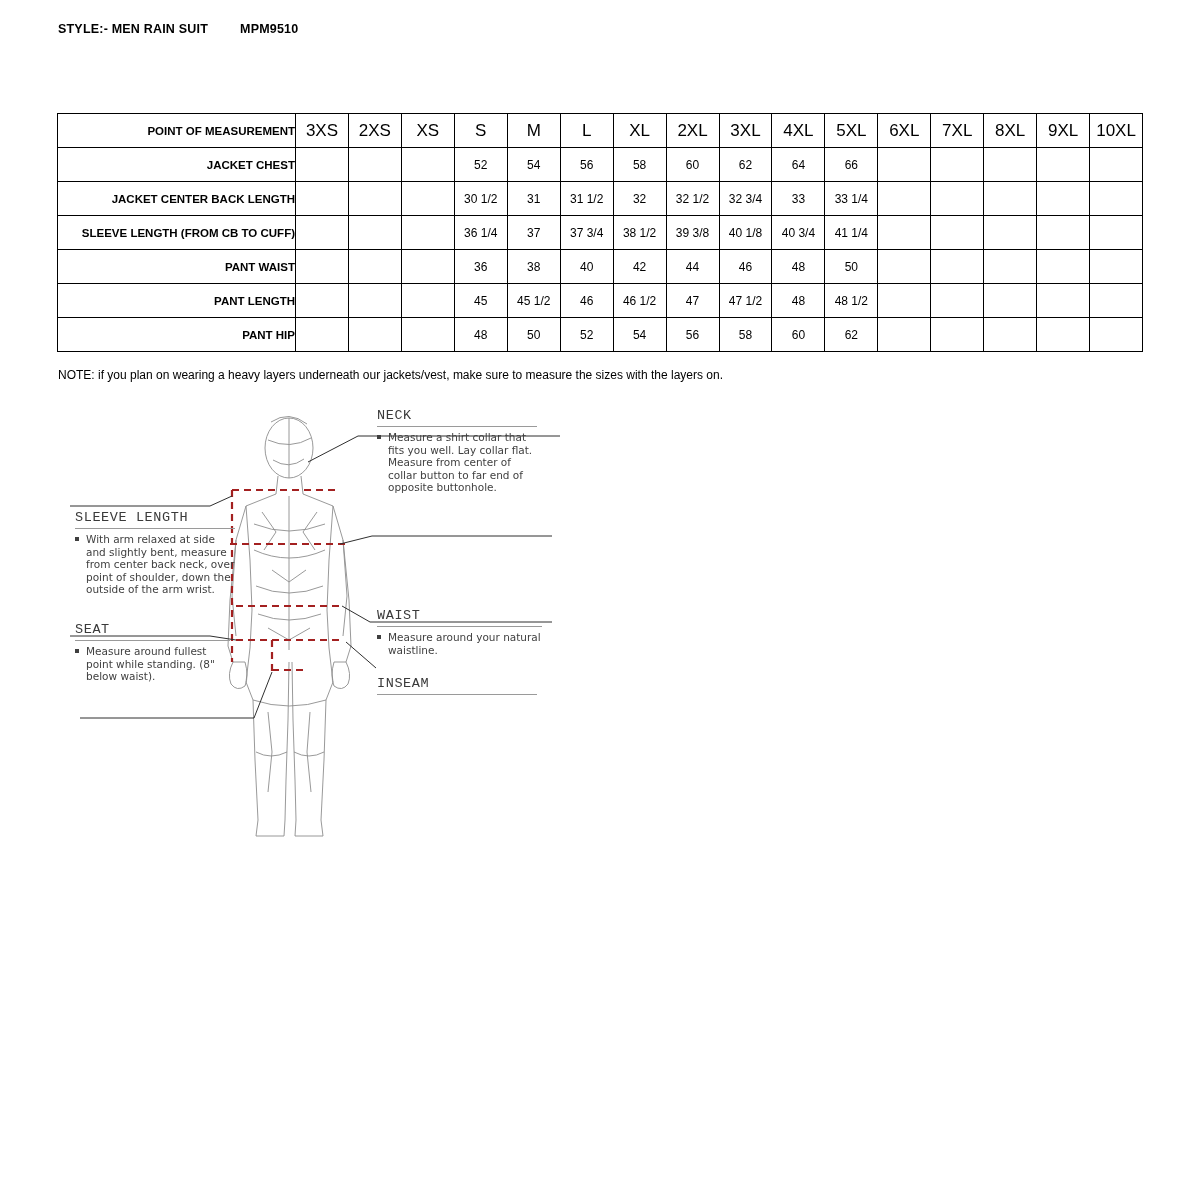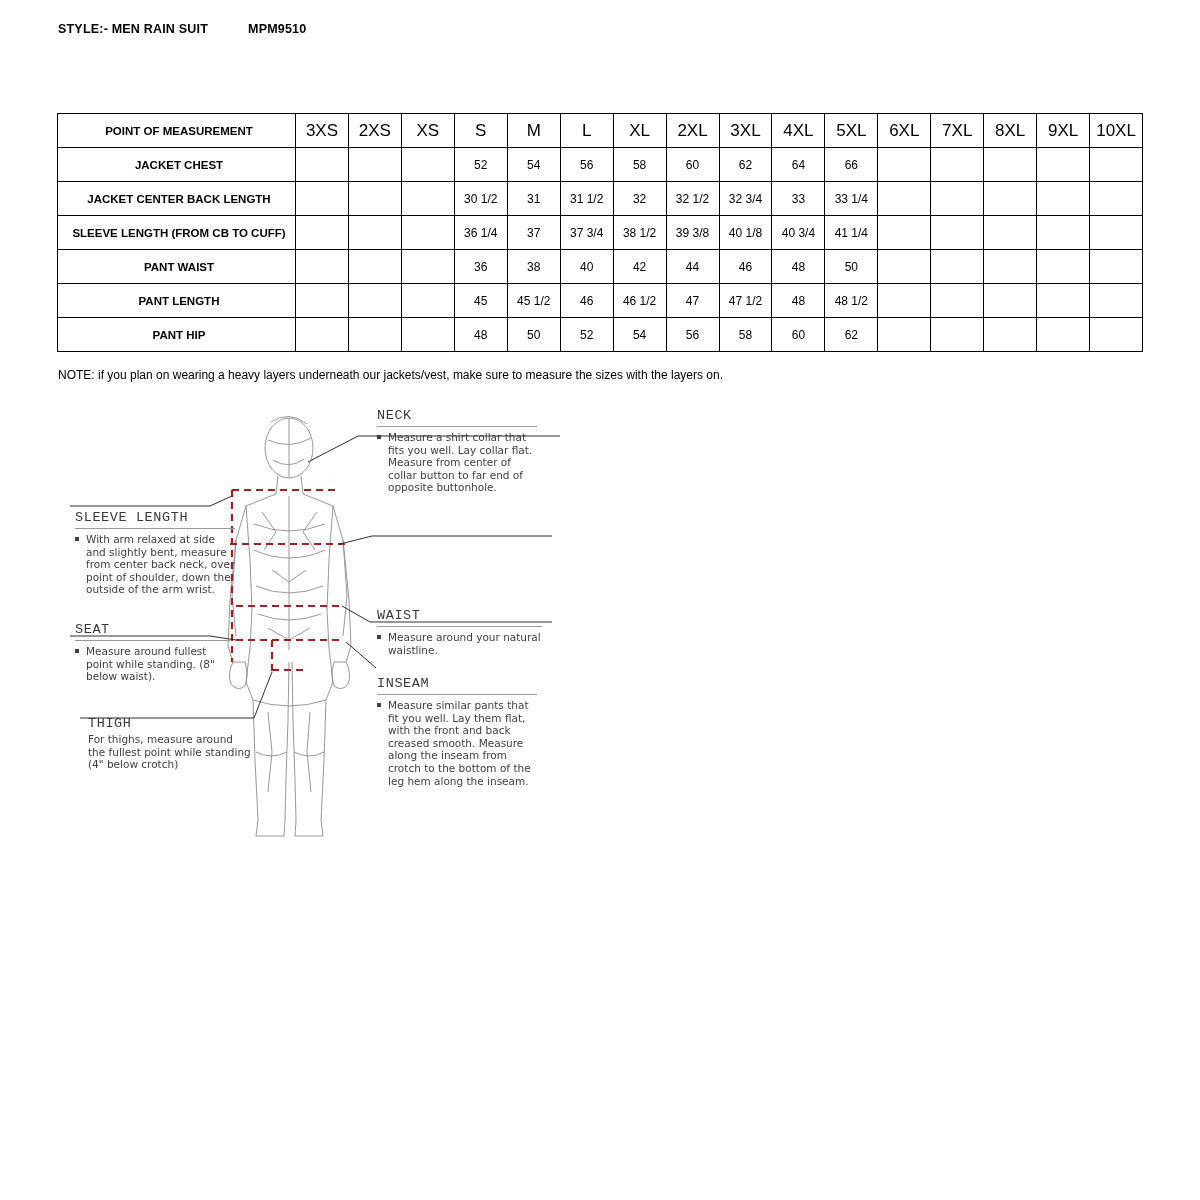"MPM9510" .style-header .style-code { margin-left: 24px -> 16px }
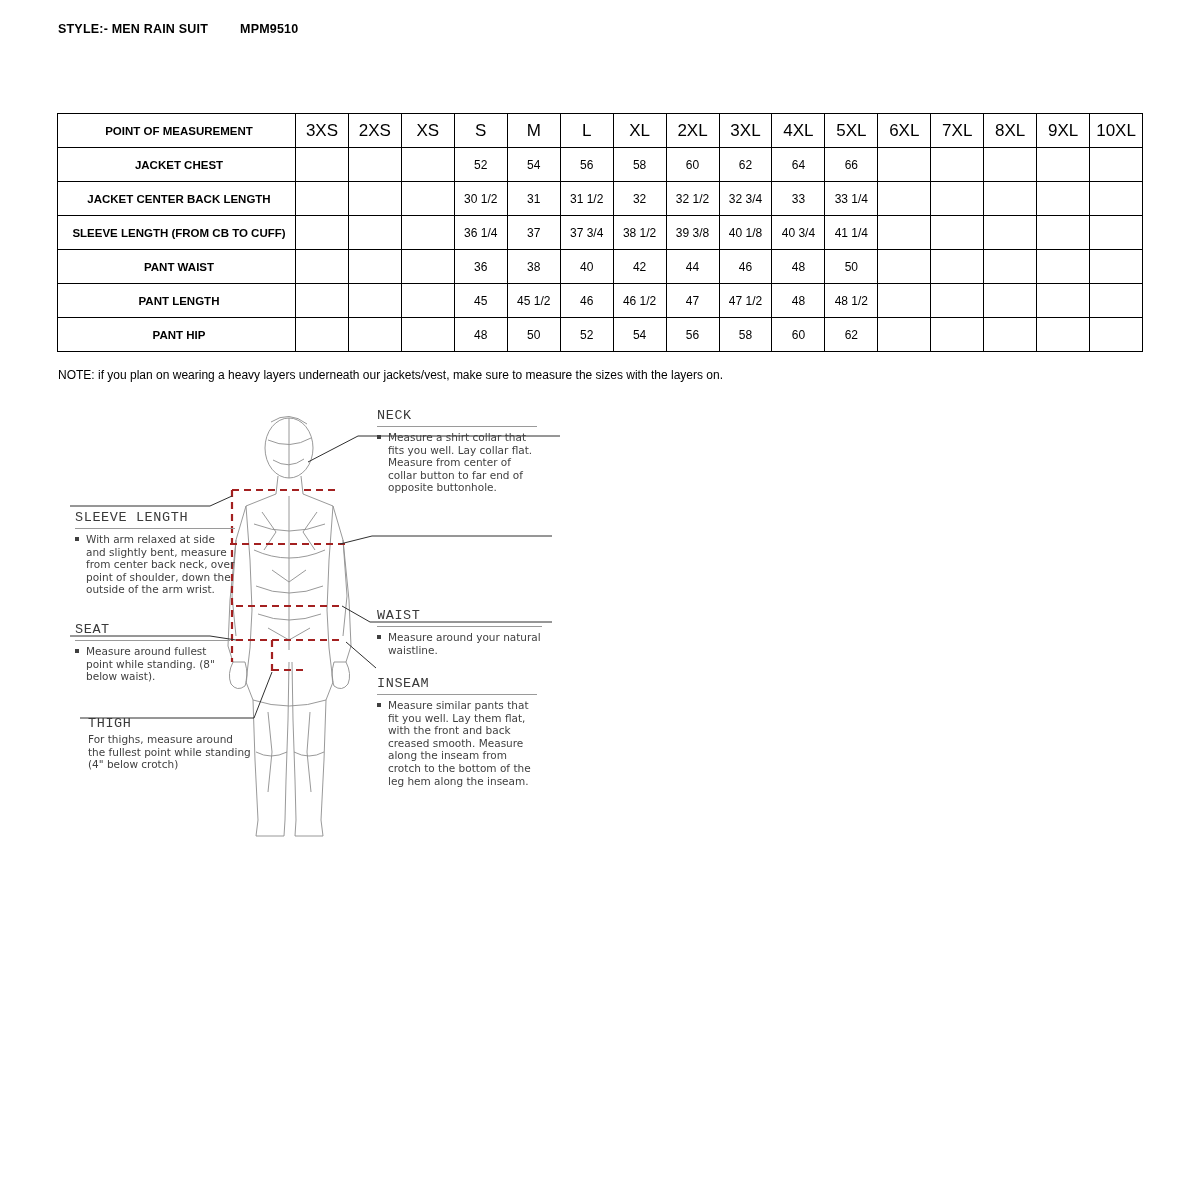"POINT OF MEASUREMENT" table.size-table th.pom-head, table.size-table td.pom-cell { text-align: center -> right }
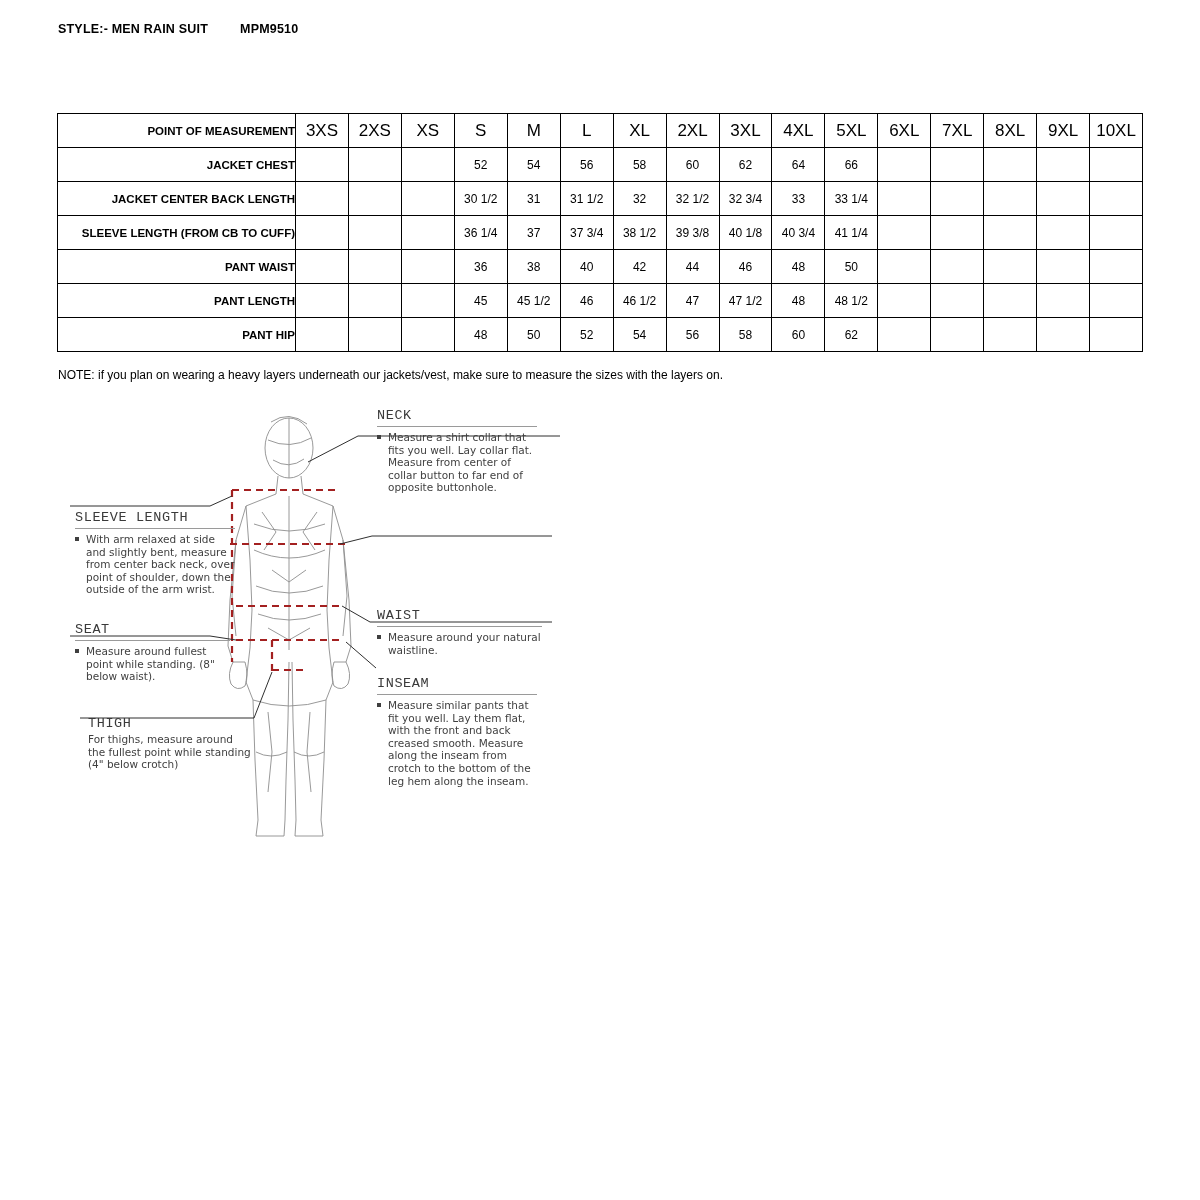"Measure similar pants that fit" div.body { html: <div>Measure similar pants that fit you well. Lay them flat, with the front and back creased smooth. Measure along the inseam from crotch to the bottom of the leg hem along the inseam.</div> -> none }
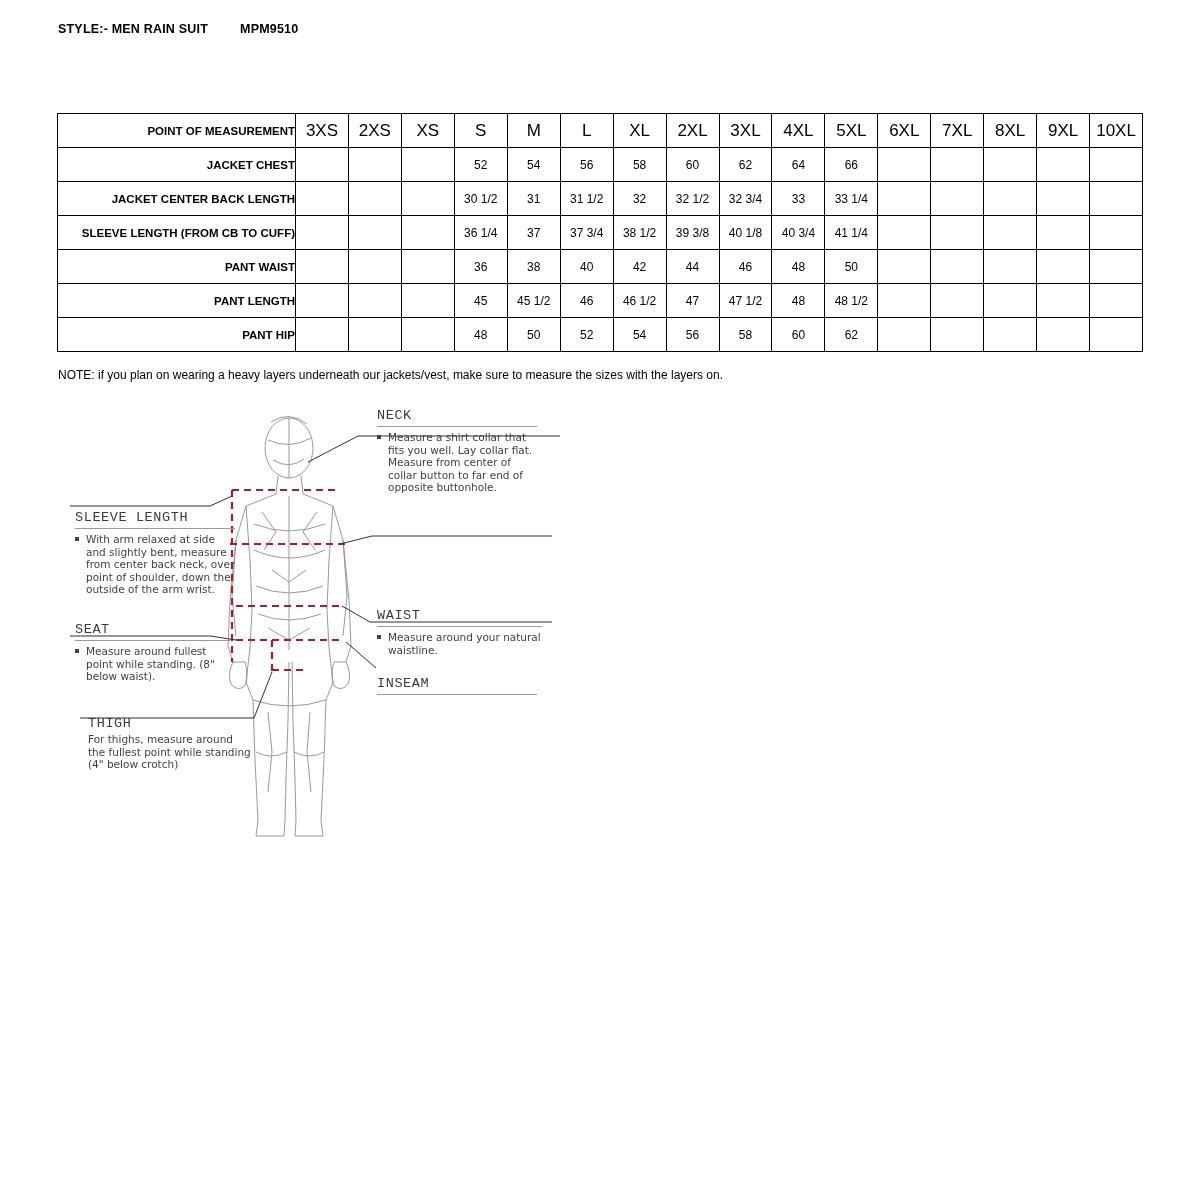"THIGH" div.callout { html: <div> <div>THIGH</div> <div>For thighs, measure around the fullest point while standing (4" below crotch)</div> </div> -> none }
